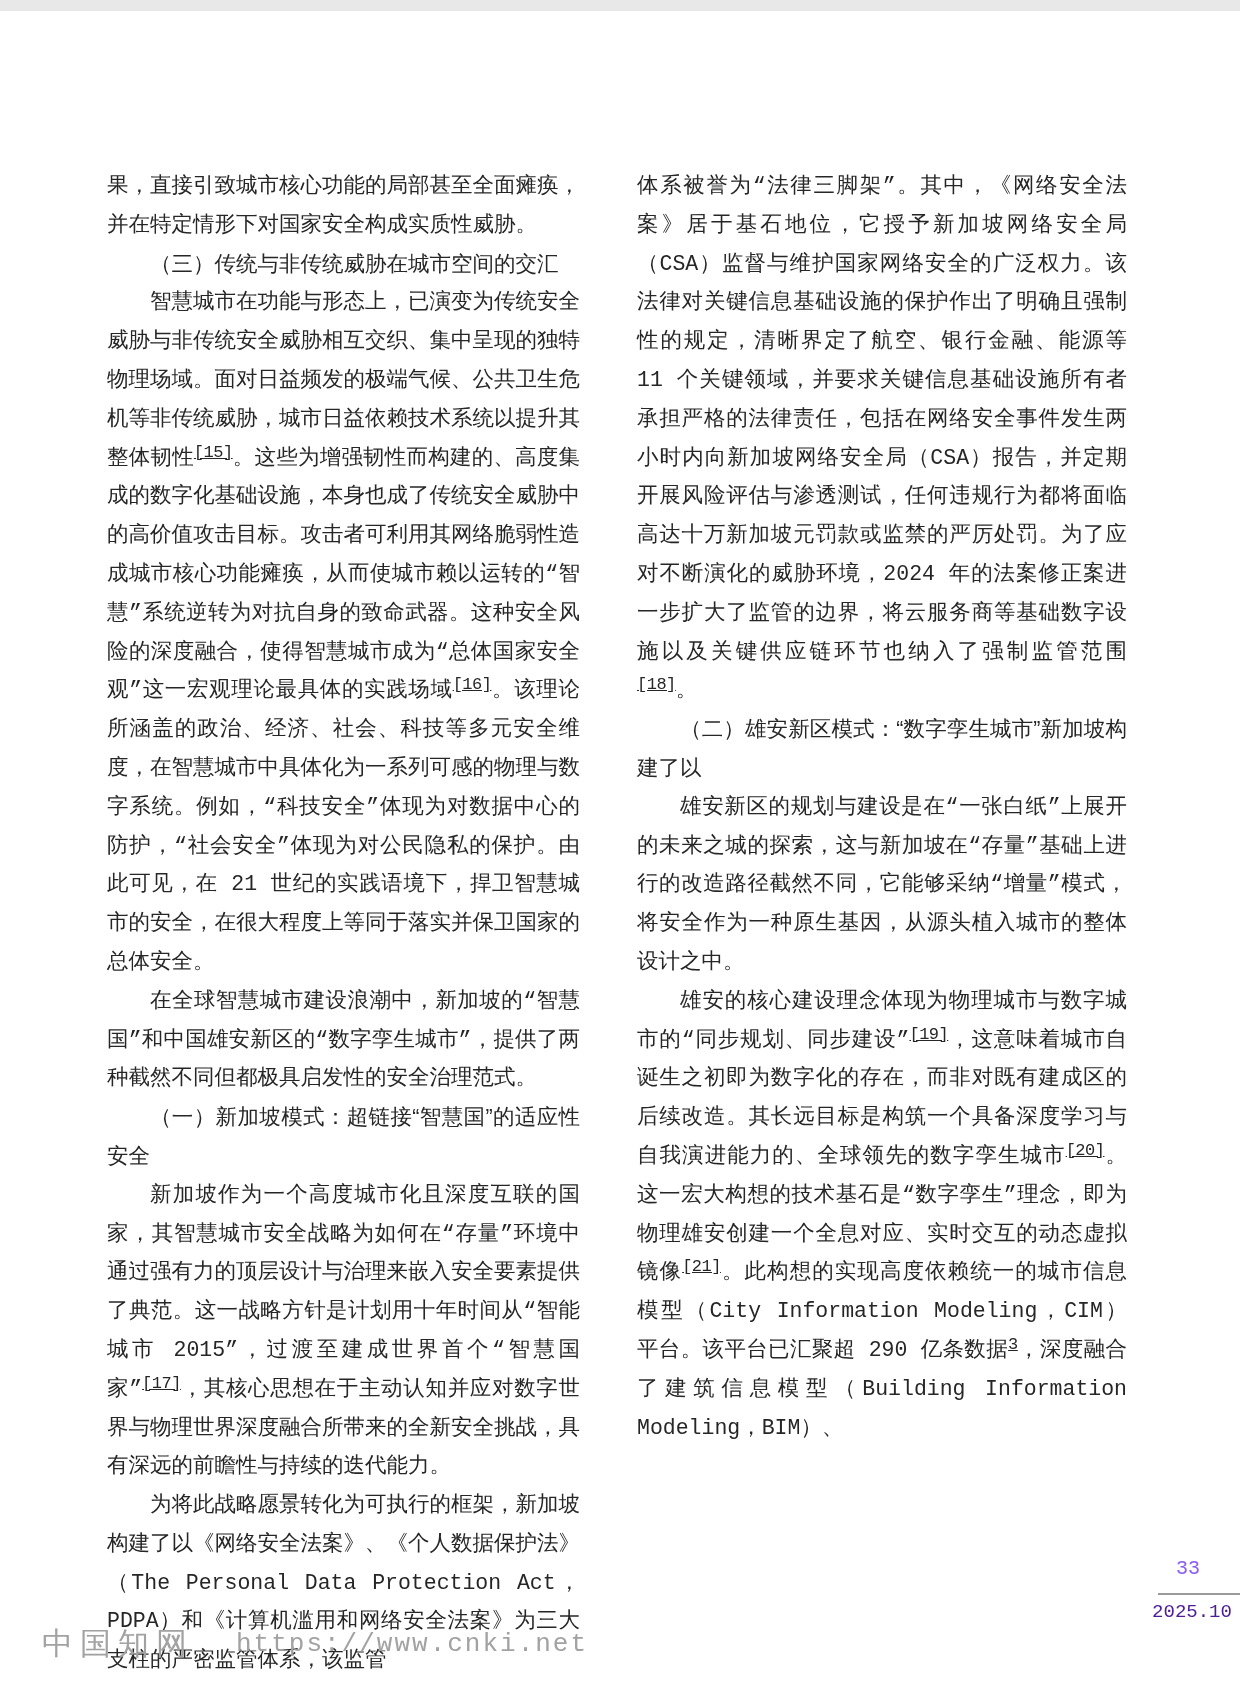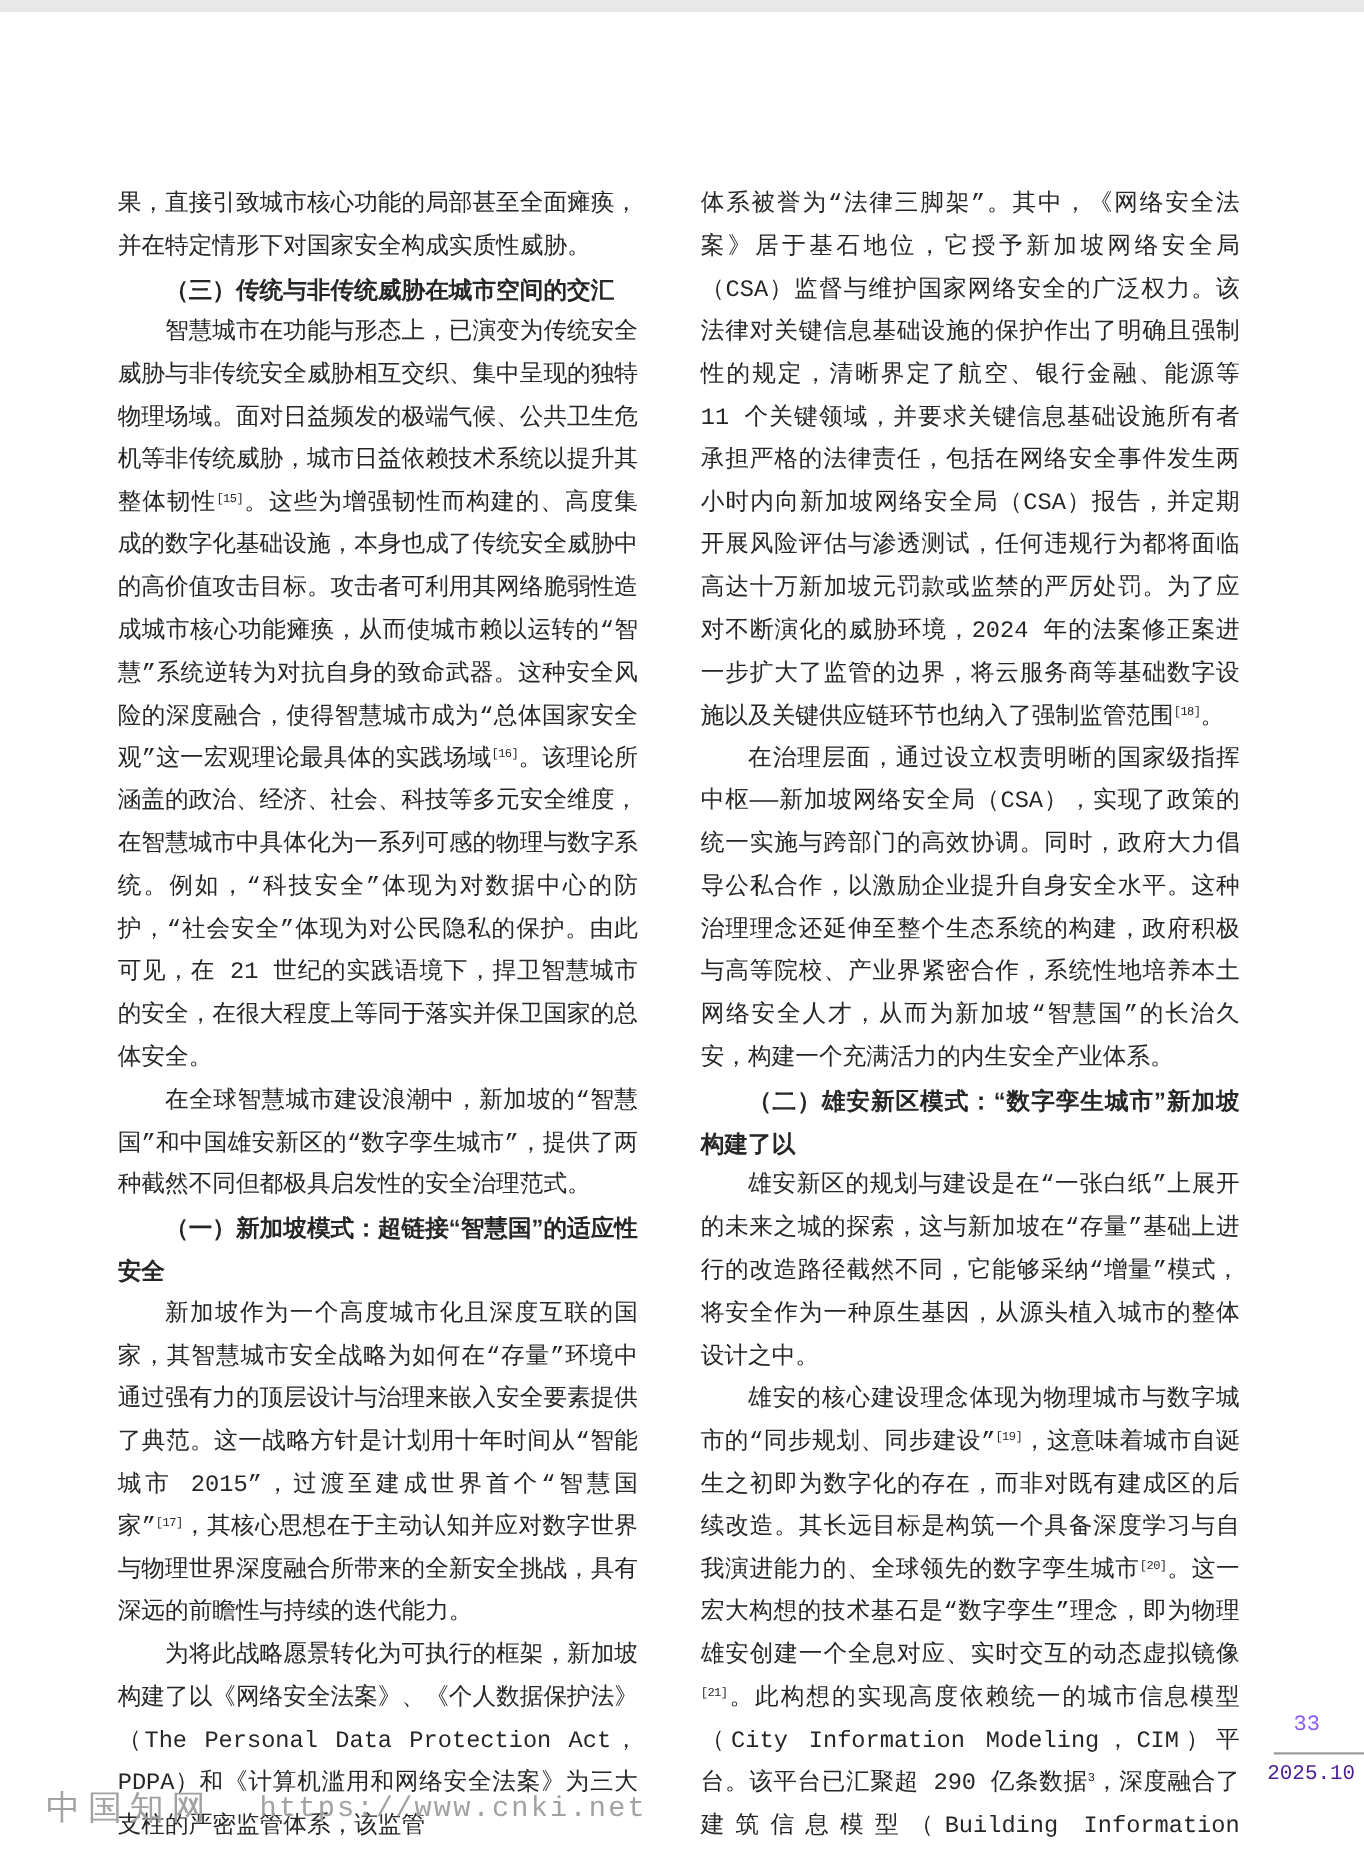"（三）传统与非传统威胁在城市空间的交汇" .h3 { font-weight: 700 -> 400 }
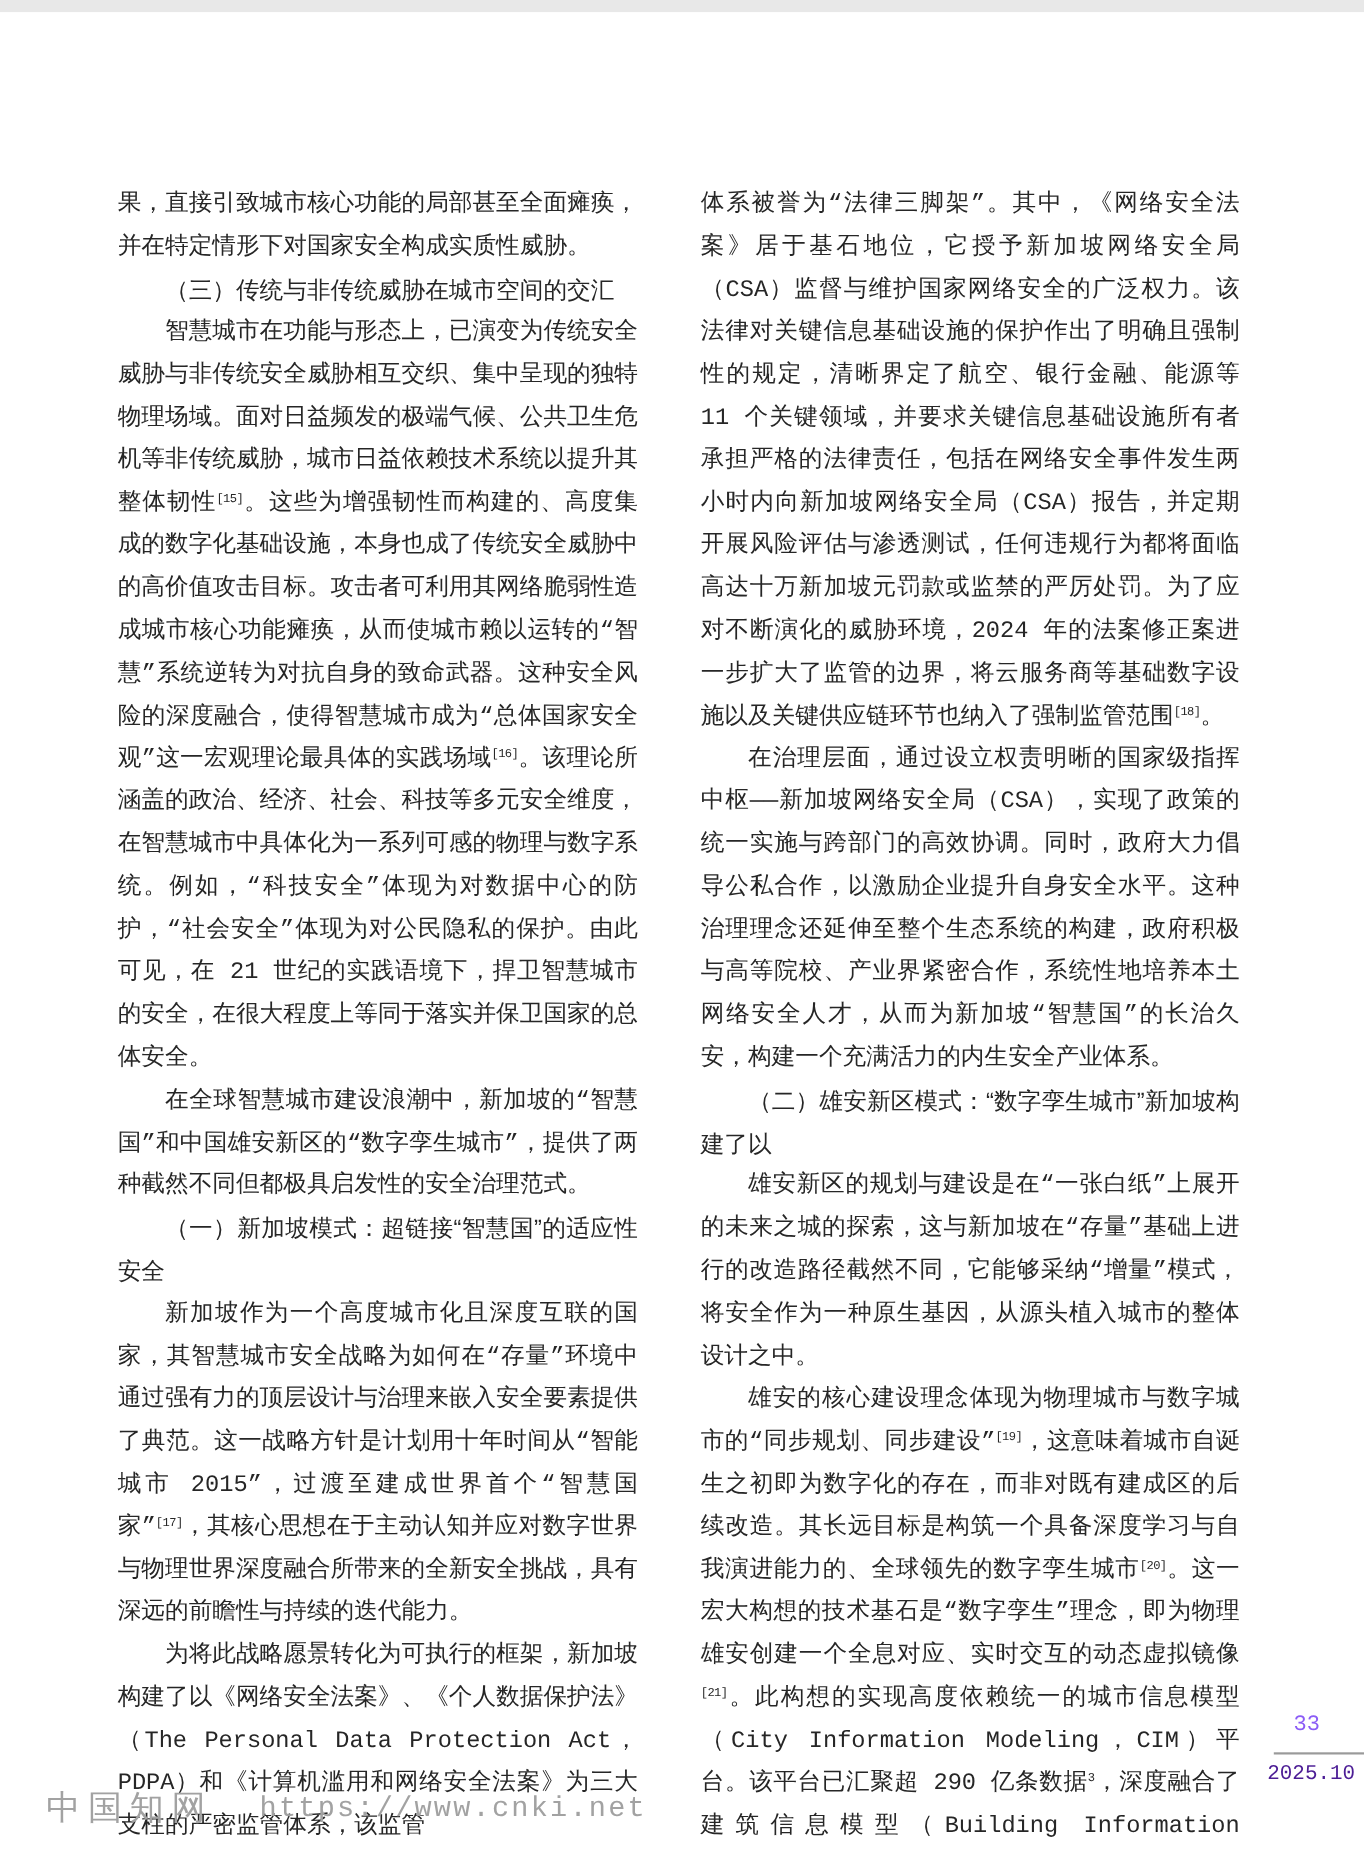"[15]" sup.fn { font-size: 11px -> 17px; text-decoration: none -> underline }
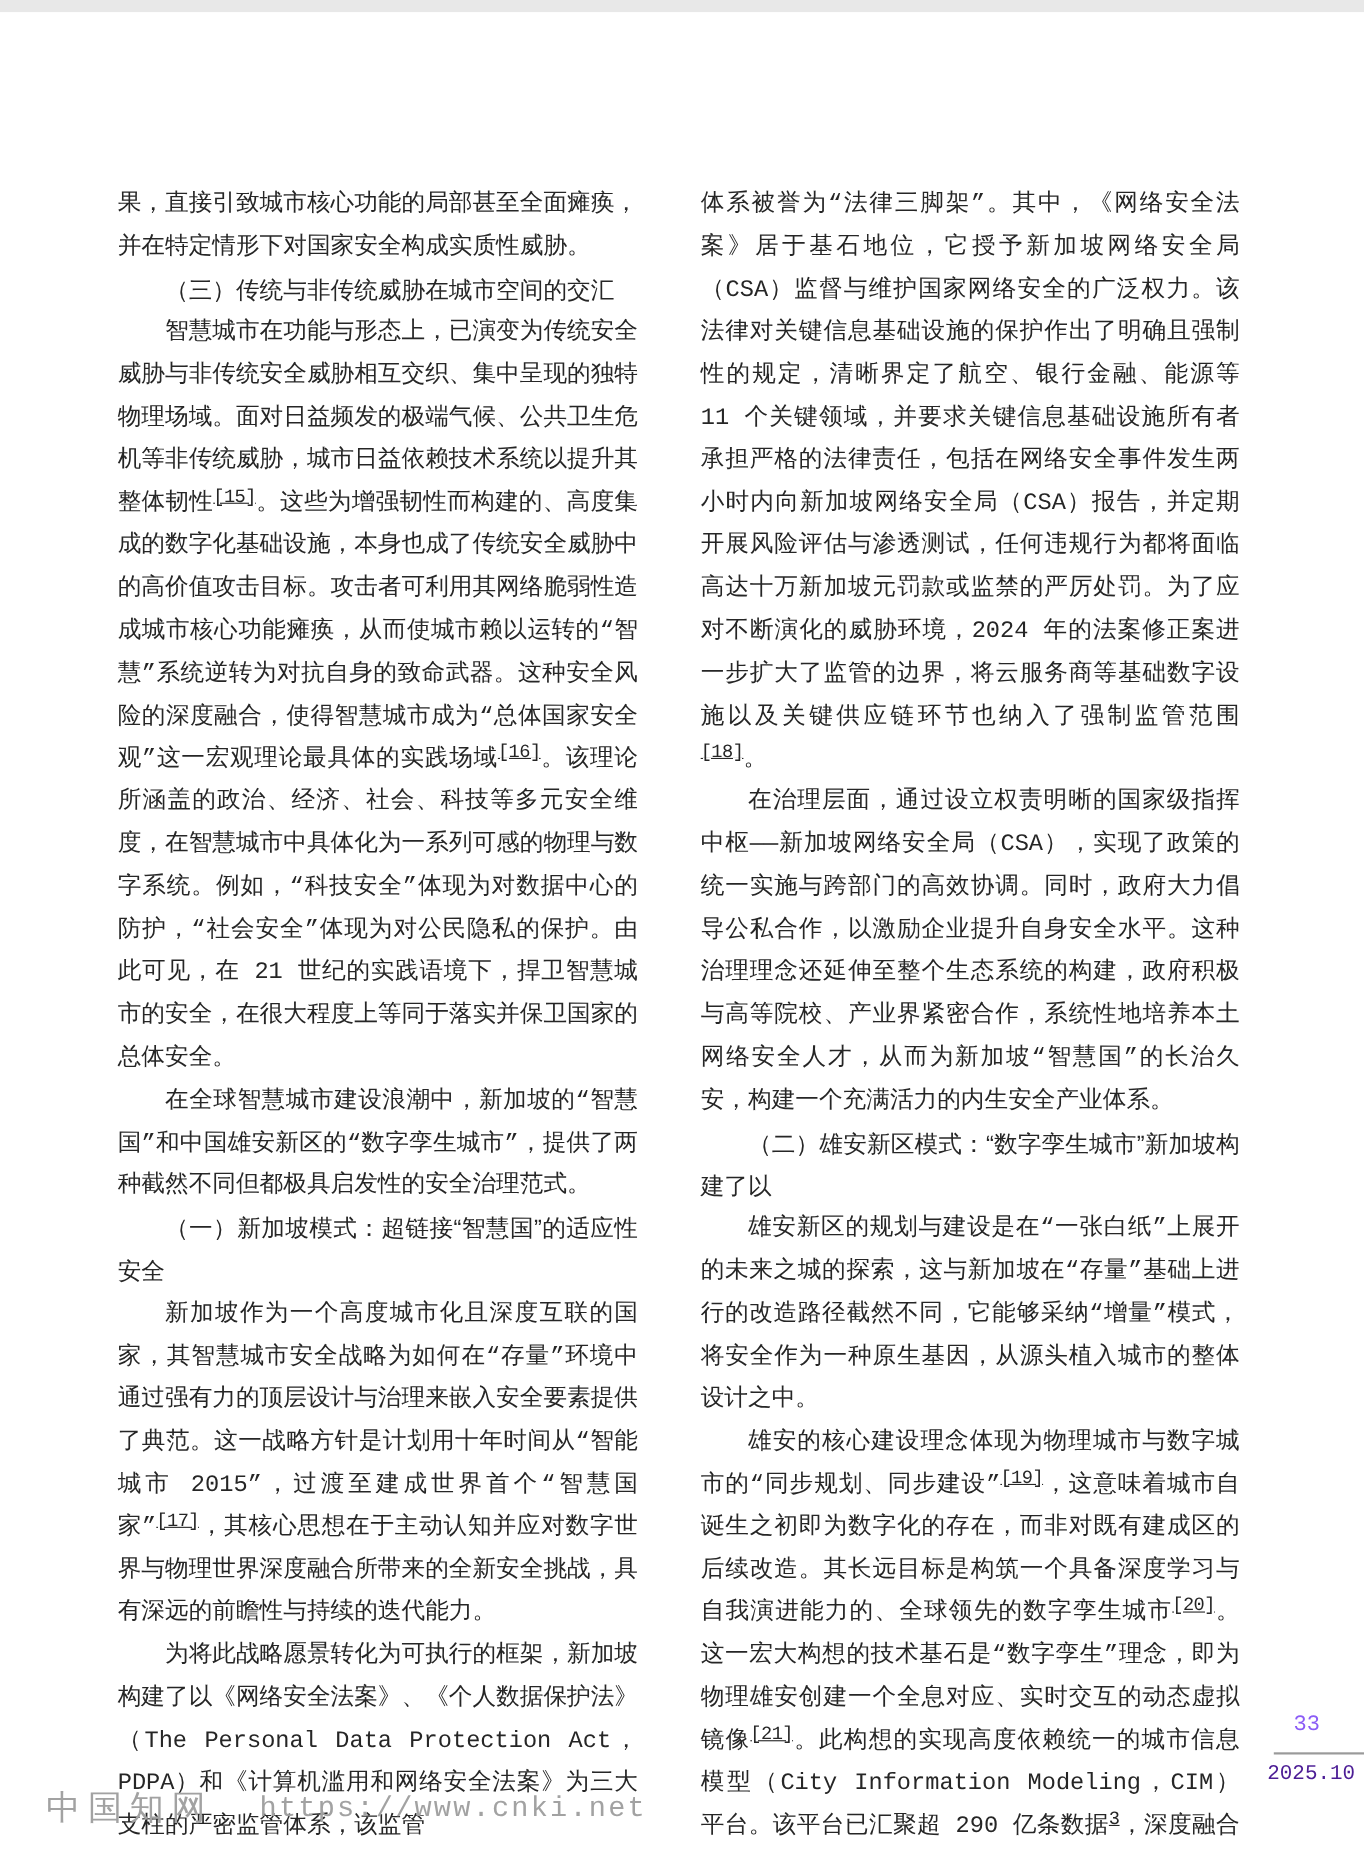"在治理层面，通过设立权责明晰的国家级指挥中枢——新加坡网络安全局（CSA），实现" div.para { html: <div>在治理层面，通过设立权责明晰的国家级指挥中枢——新加坡网络安全局（CSA），实现了政策的统一实施与跨部门的高效协调。同时，政府大力倡导公私合作，以激励企业提升自身安全水平。这种治理理念还延伸至整个生态系统的构建，政府积极与高等院校、产业界紧密合作，系统性地培养本土网络安全人才，从而为新加坡“智慧国”的长治久安，构建一个充满活力的内生安全产业体系。</div> -> none }
